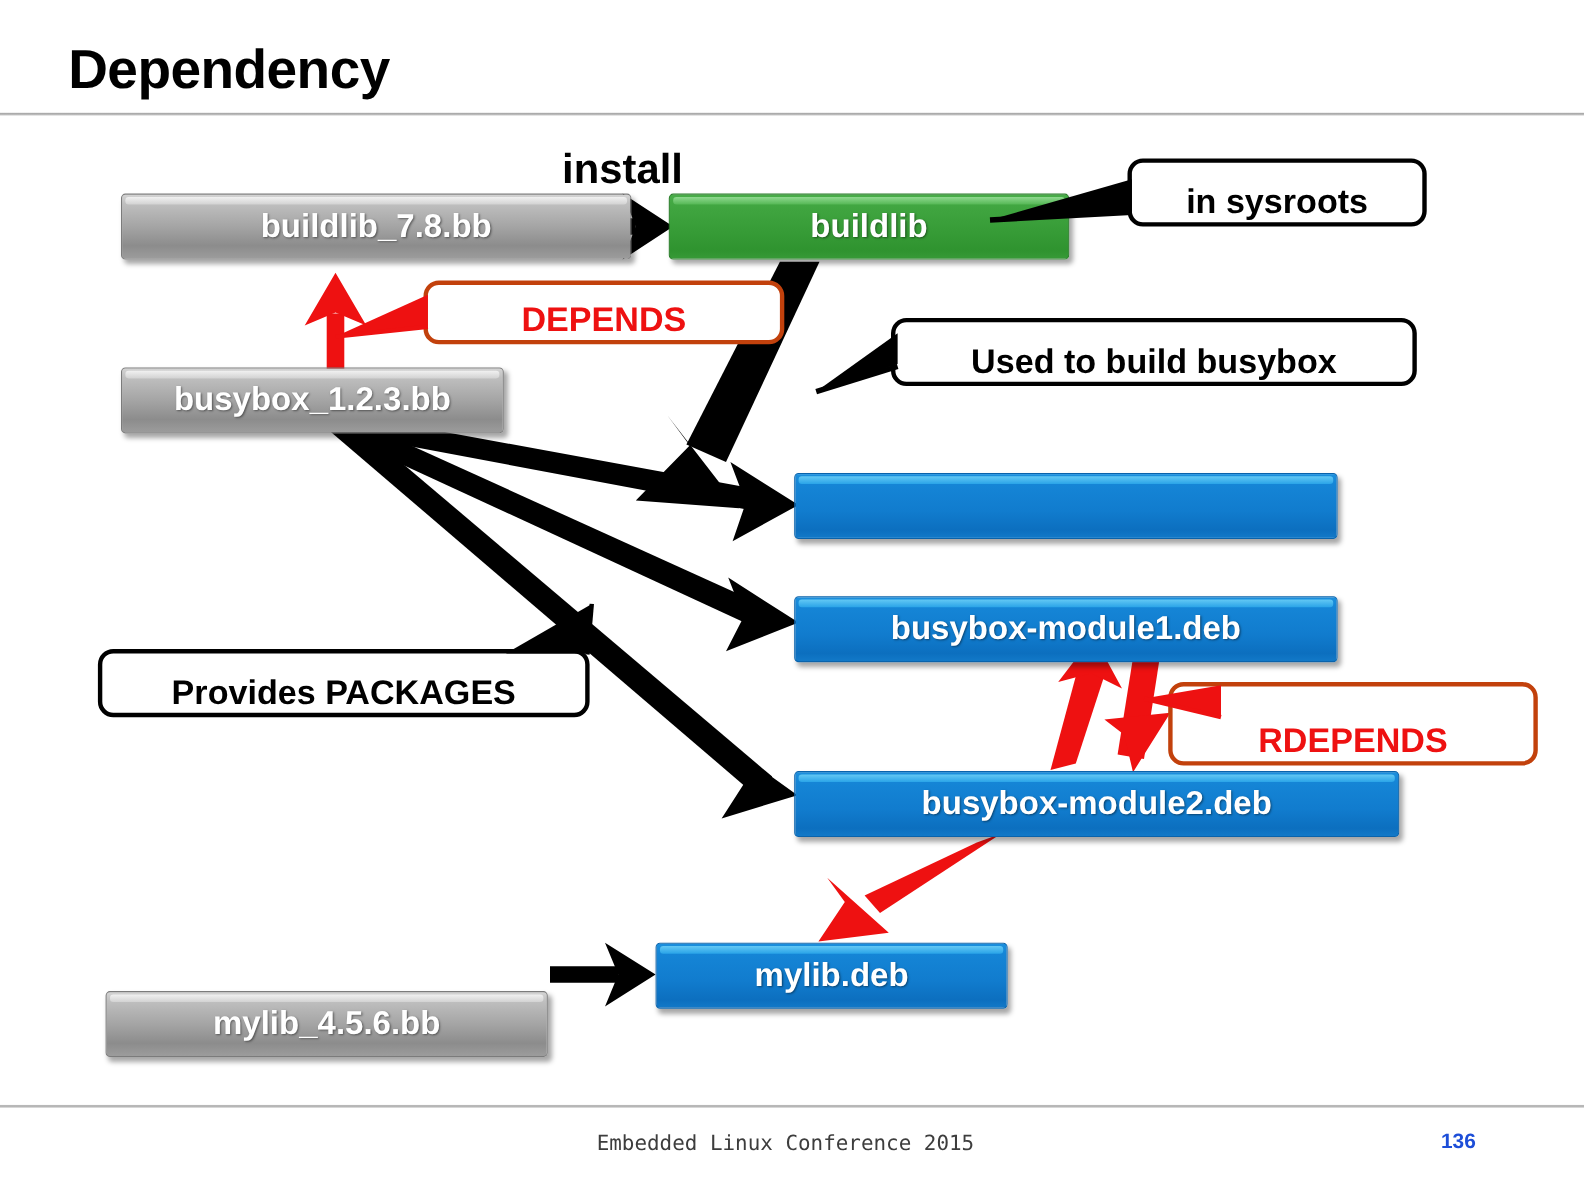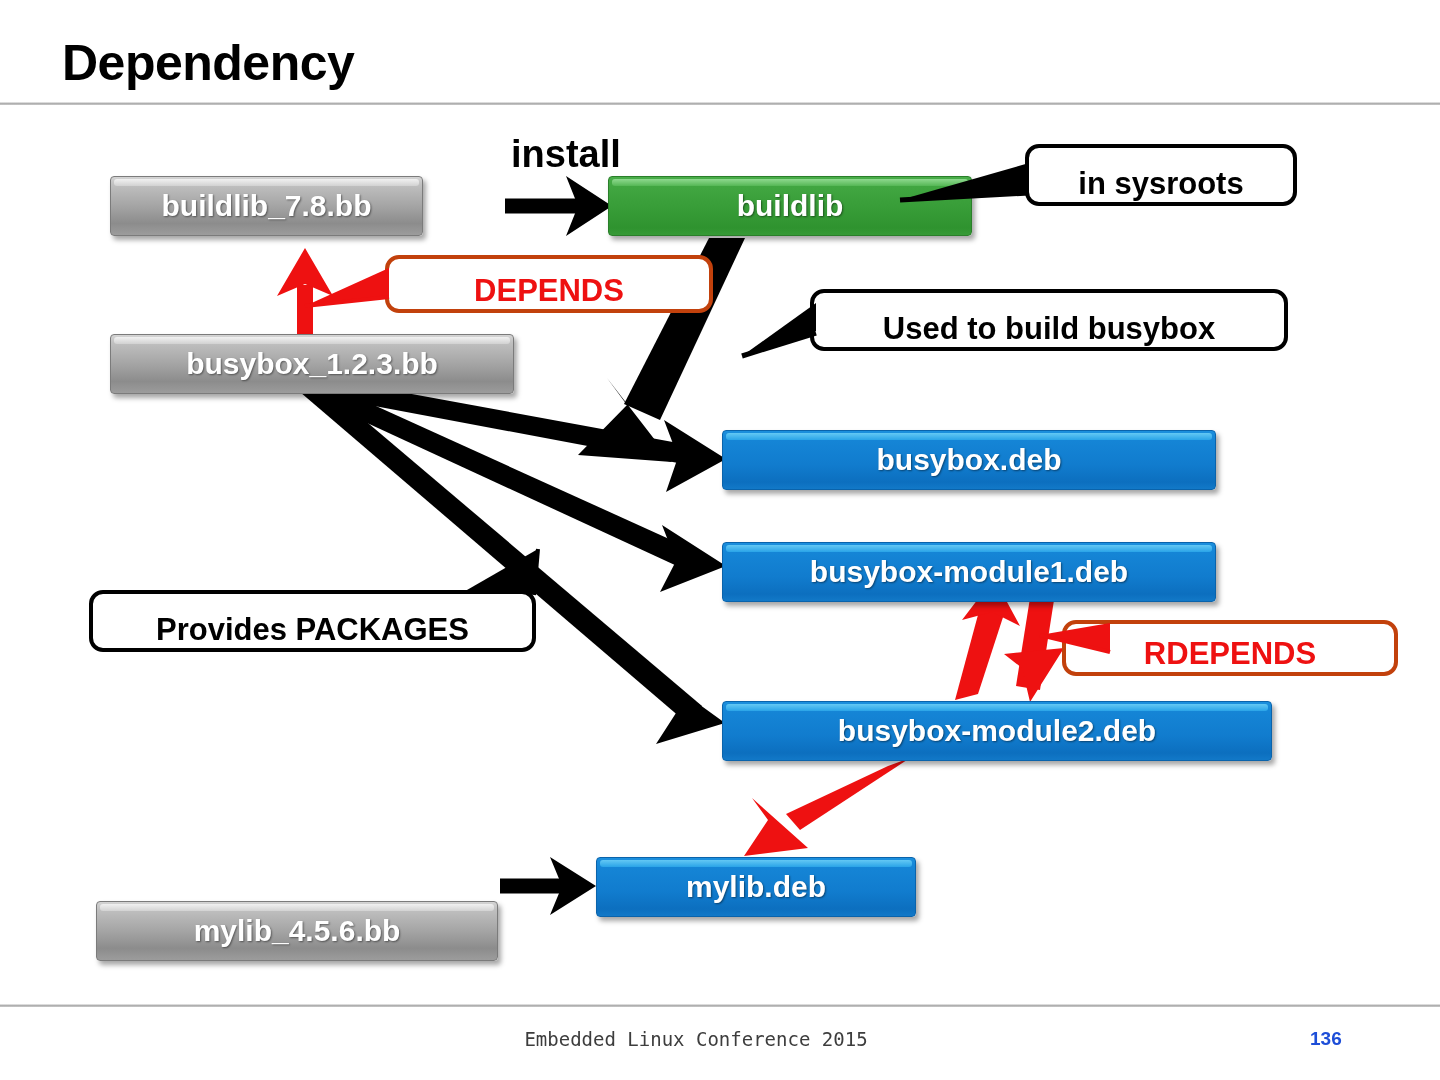"buildlib_7.8.bb" div.node { width: 313px -> 464px }
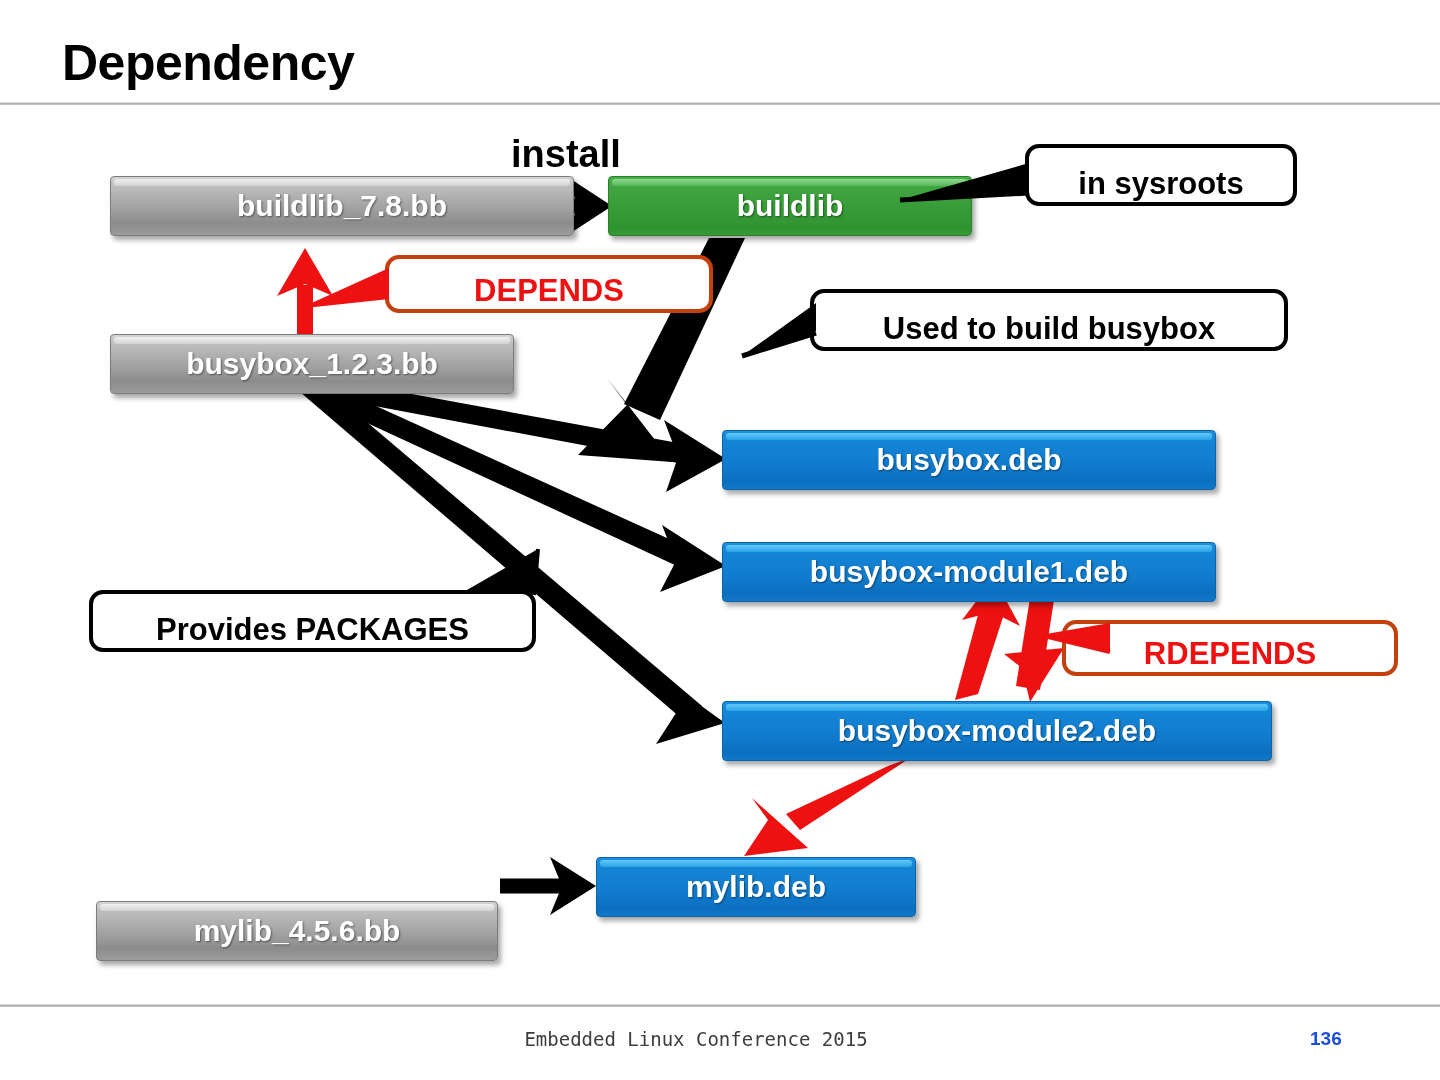"busybox_1.2.3.bb" div.node { width: 404px -> 348px }
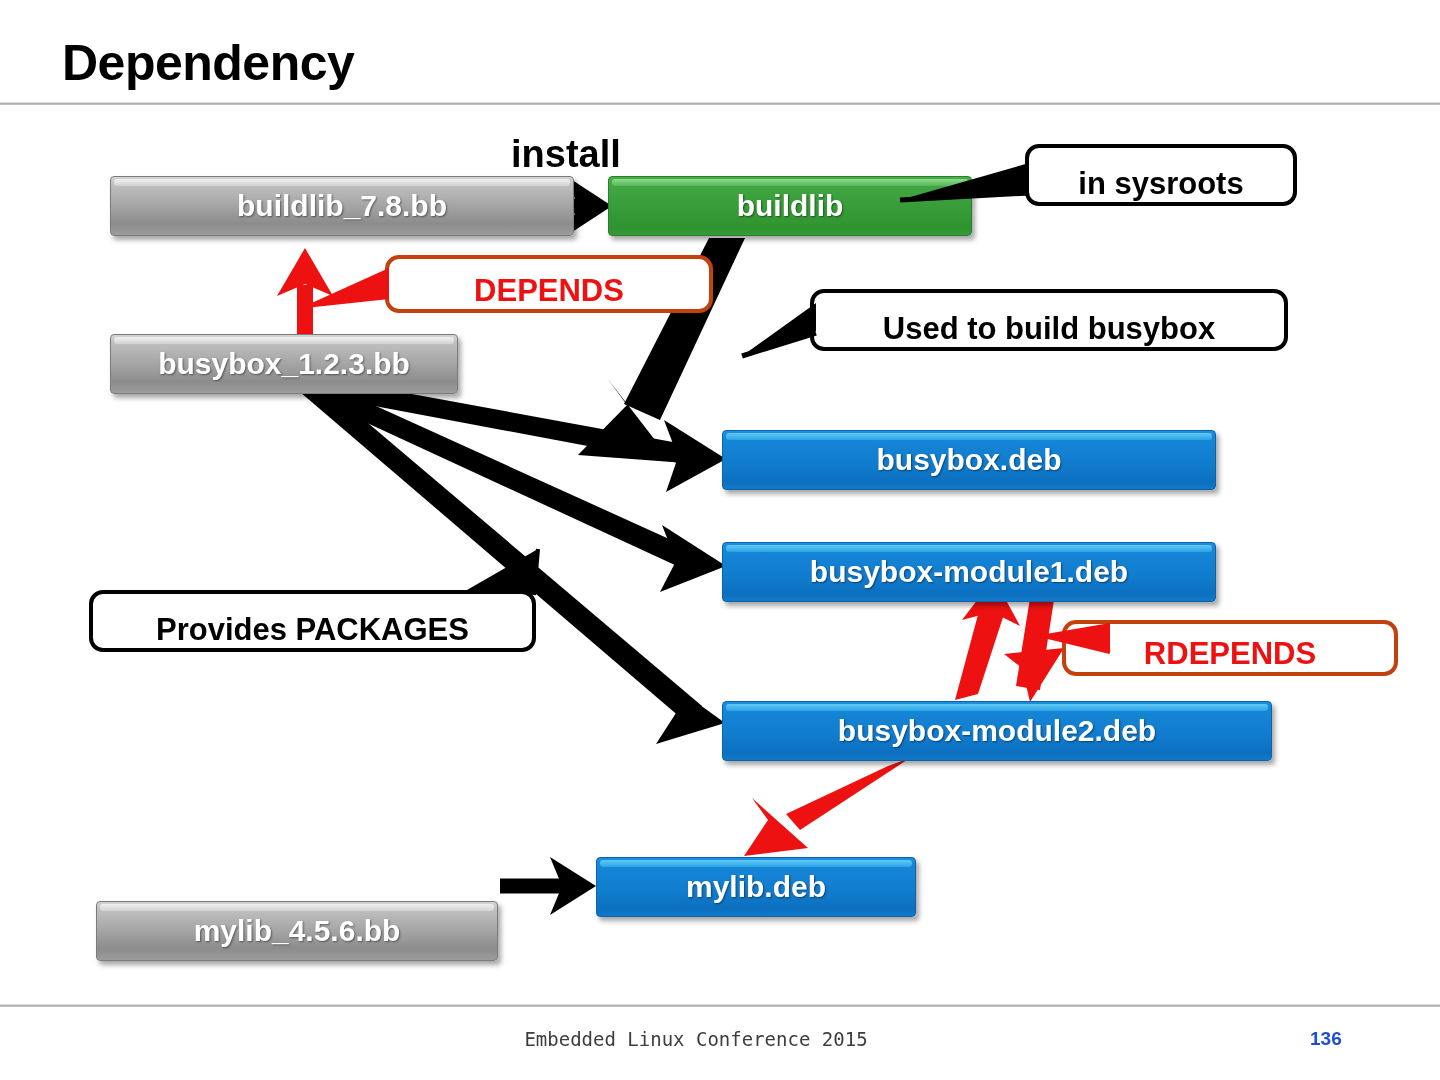"busybox.deb" span.label { html: <span>busybox.deb</span> -> none }
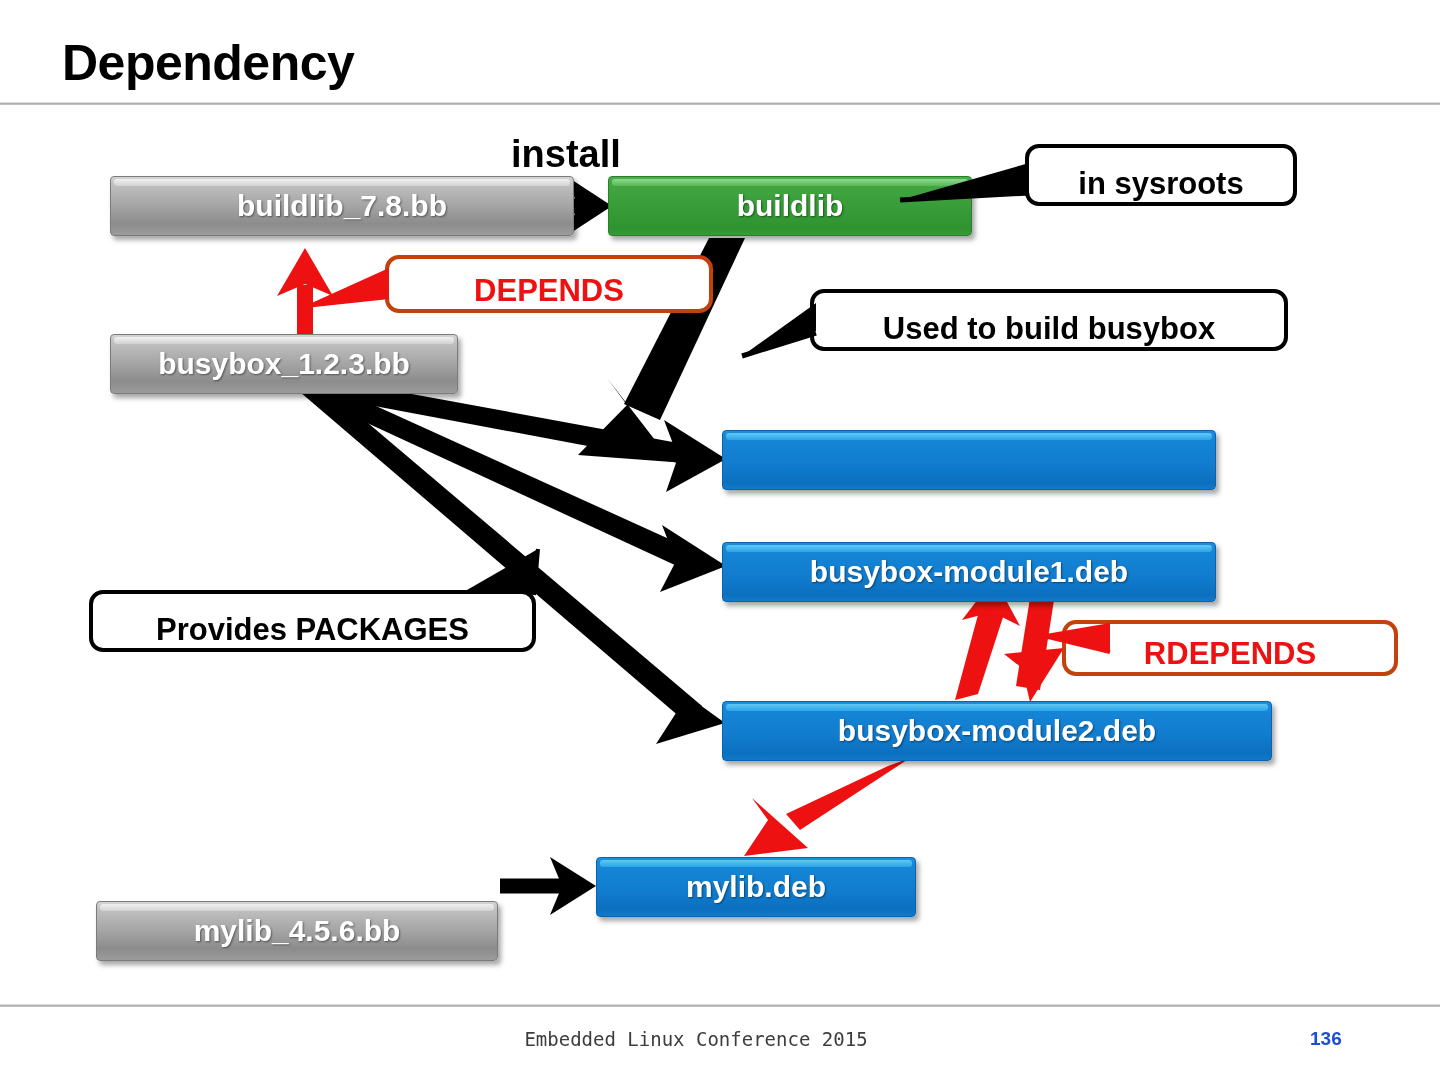"RDEPENDS" div.callout { height: 56px -> 76px }
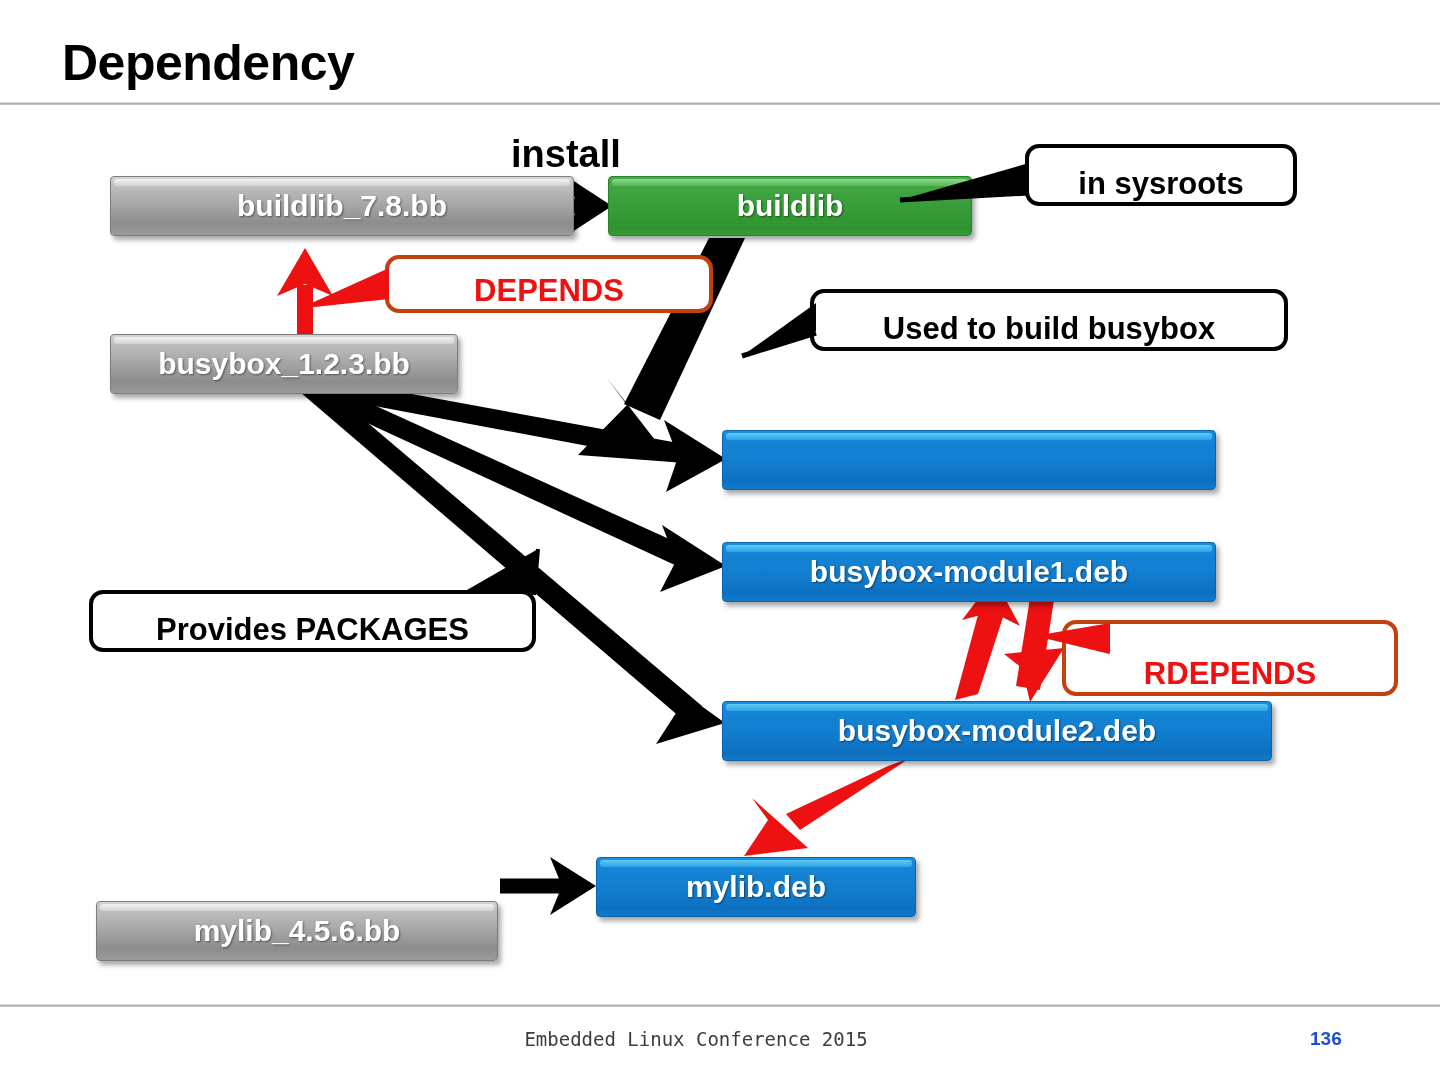"Embedded Linux Conference 2015" #footer-text { left: 486px -> 504px }
